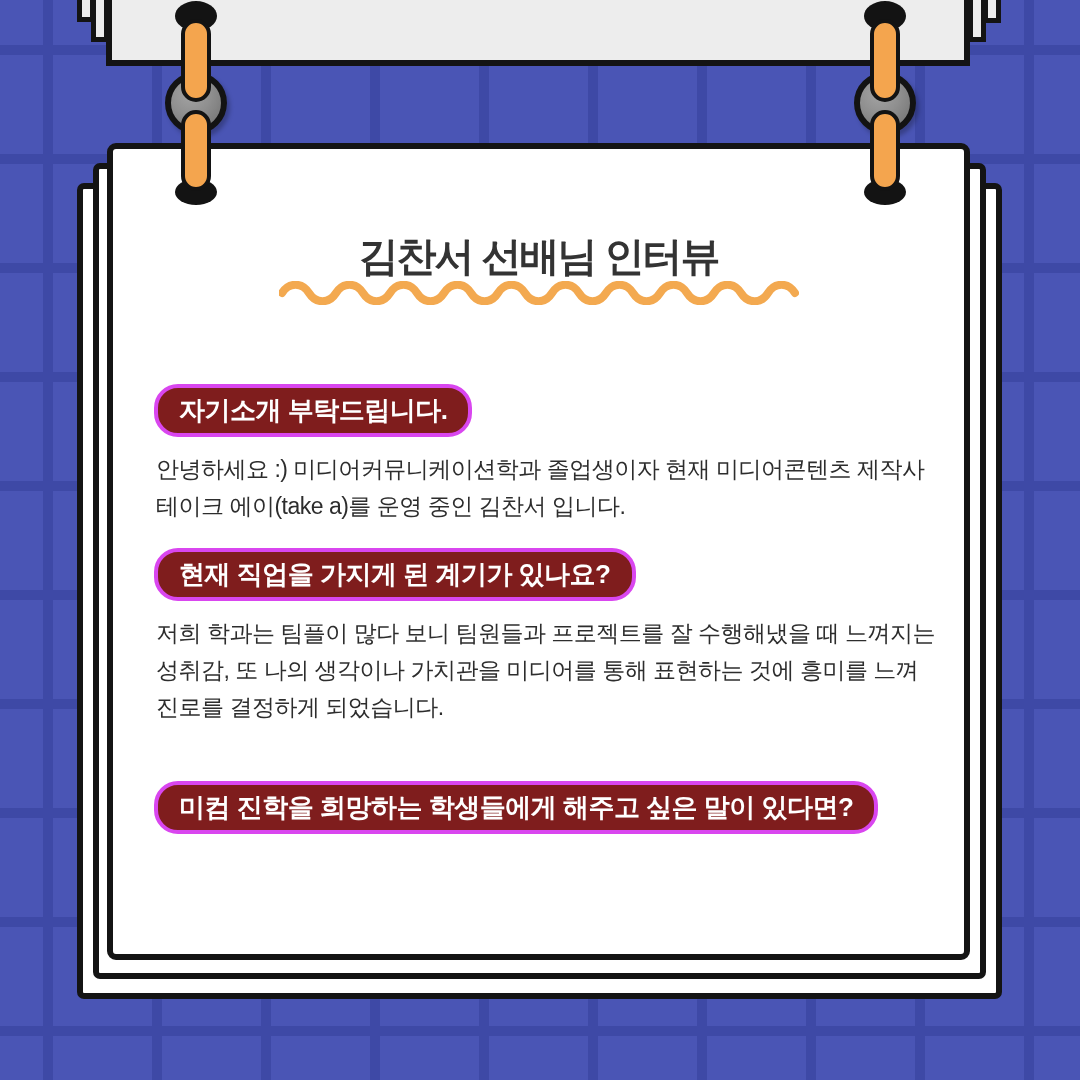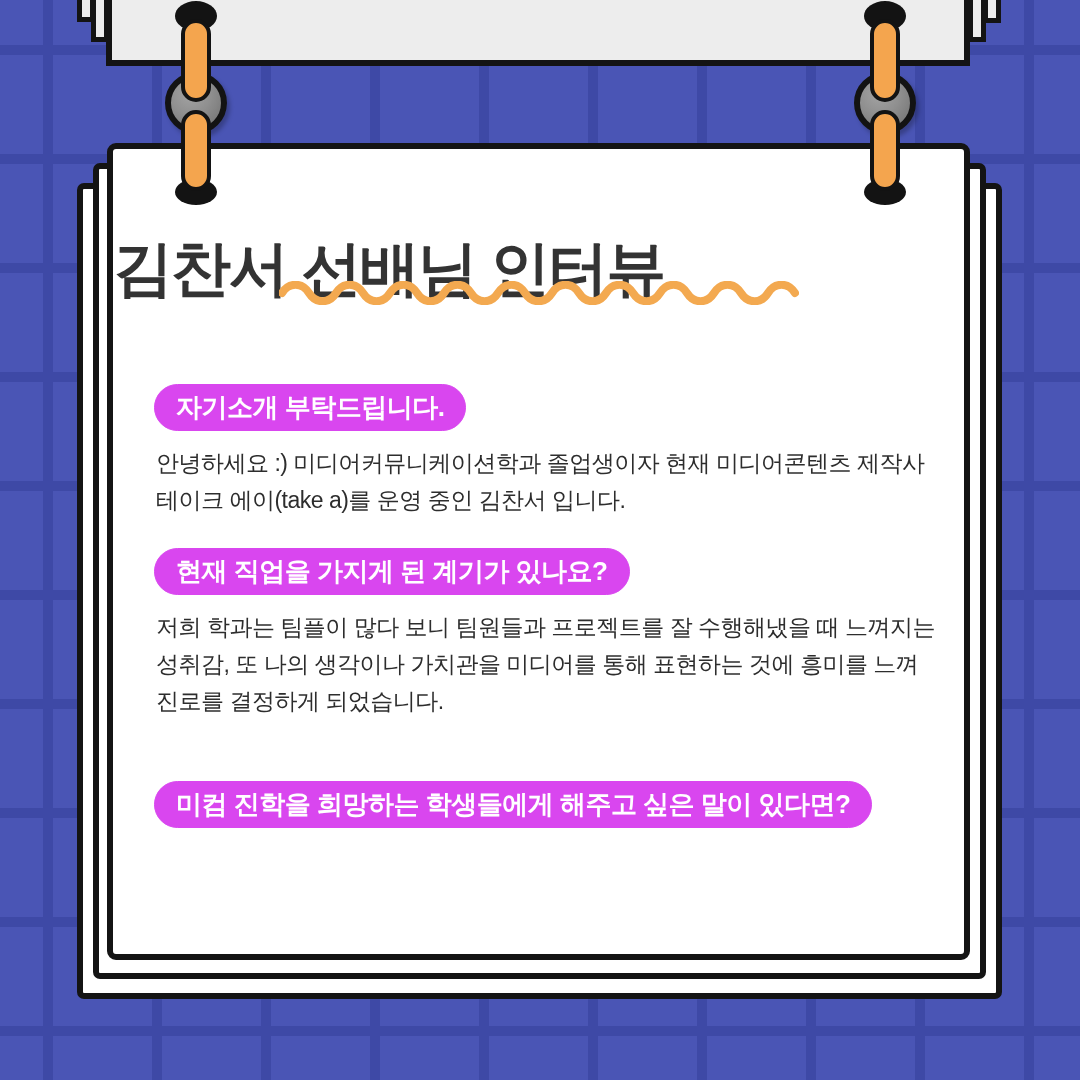"김찬서 선배님 인터뷰" .page-title { font-size: 60px -> 40px; text-align: none -> center }
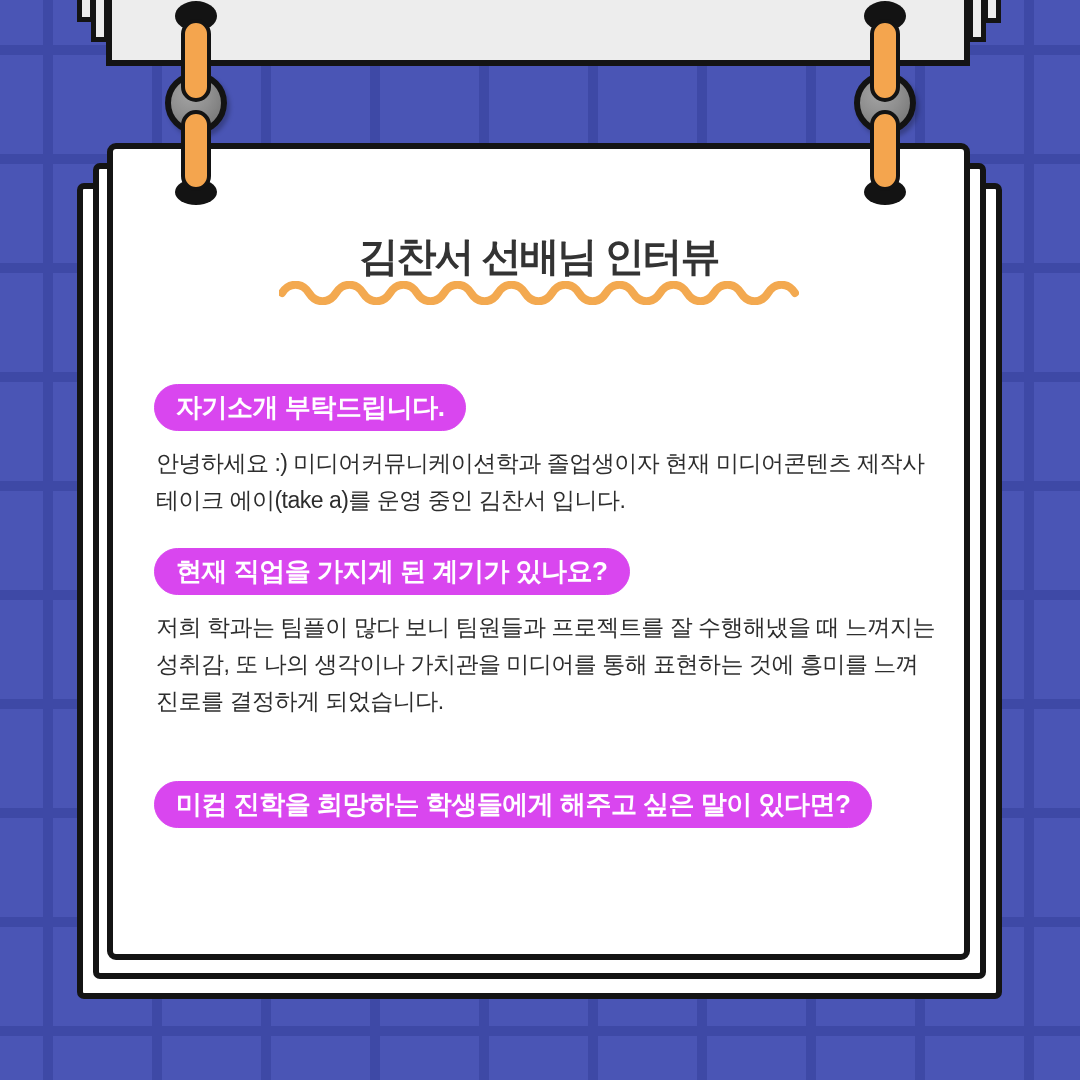"자기소개 부탁드립니다." .pill { background: #d946ef -> #7f1d1d; border: 1px solid #d946ef -> 4px solid #d946ef }
